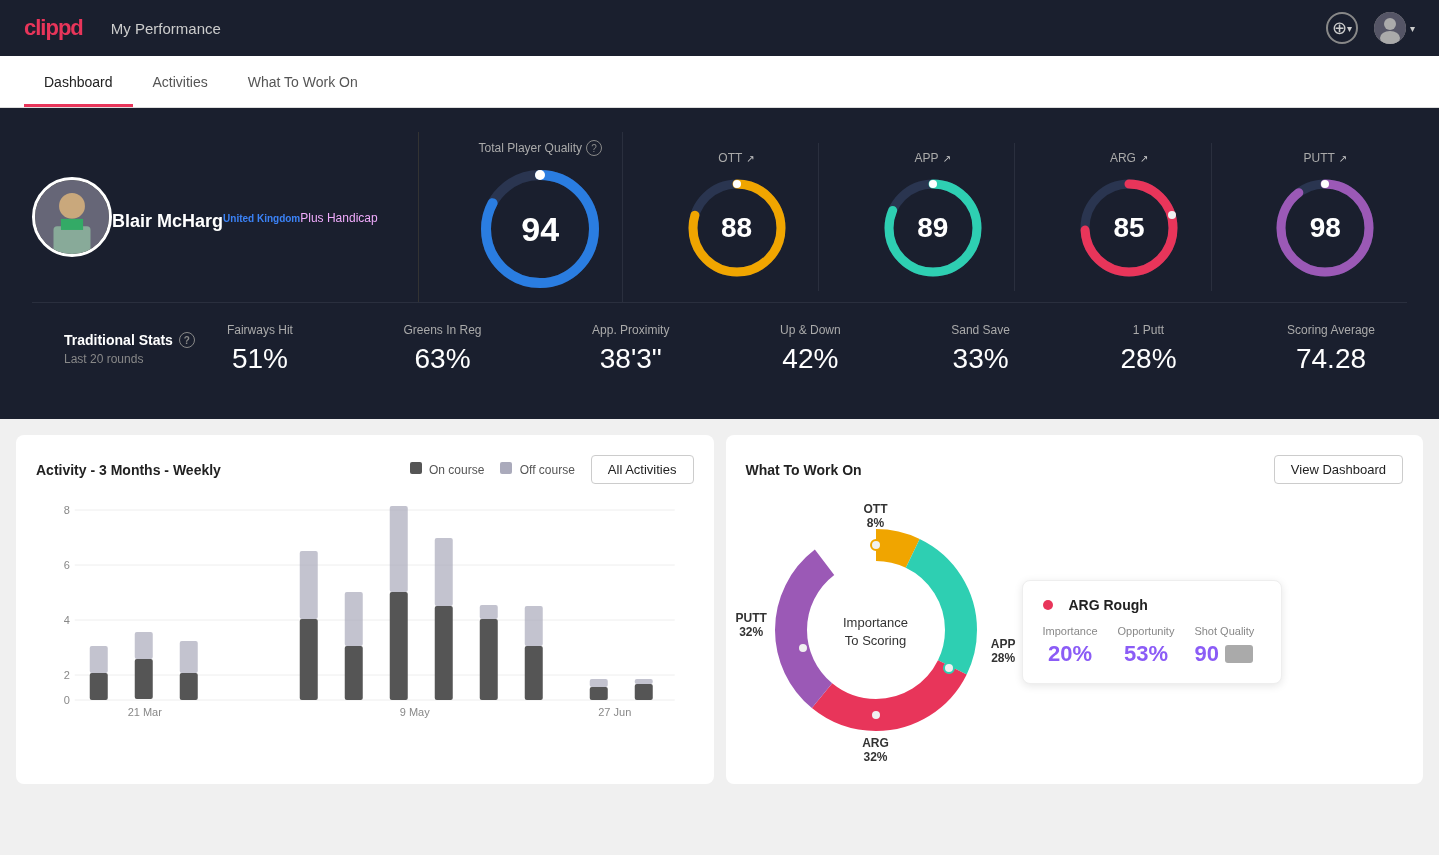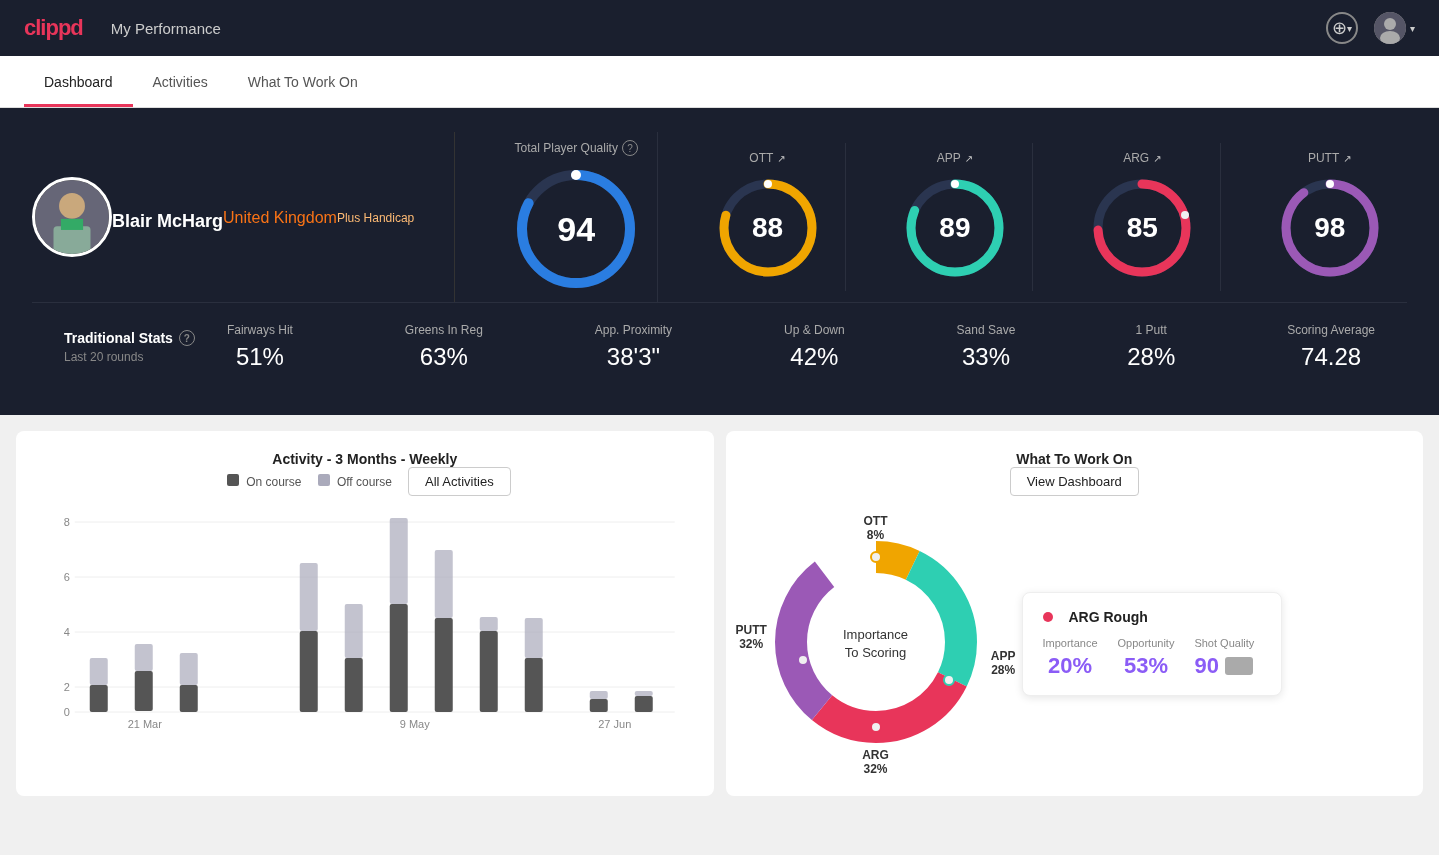"United Kingdom" .player-country { color: #f97316 -> #3b82f6; font-size: 16px -> 10px; font-weight: none -> bold }
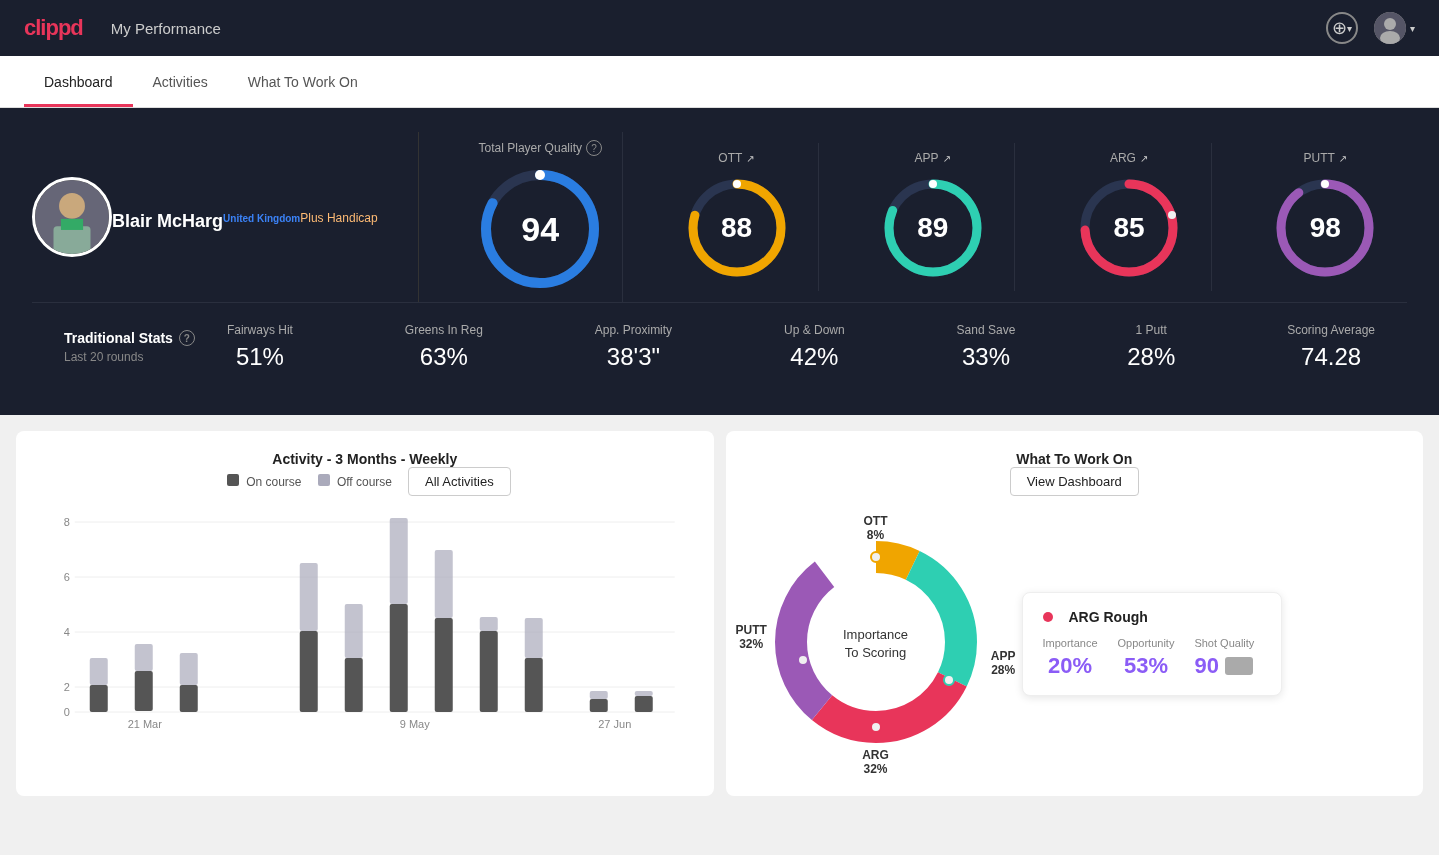"Plus Handicap" .player-handicap { color: #fdba74 -> #f0abfc }
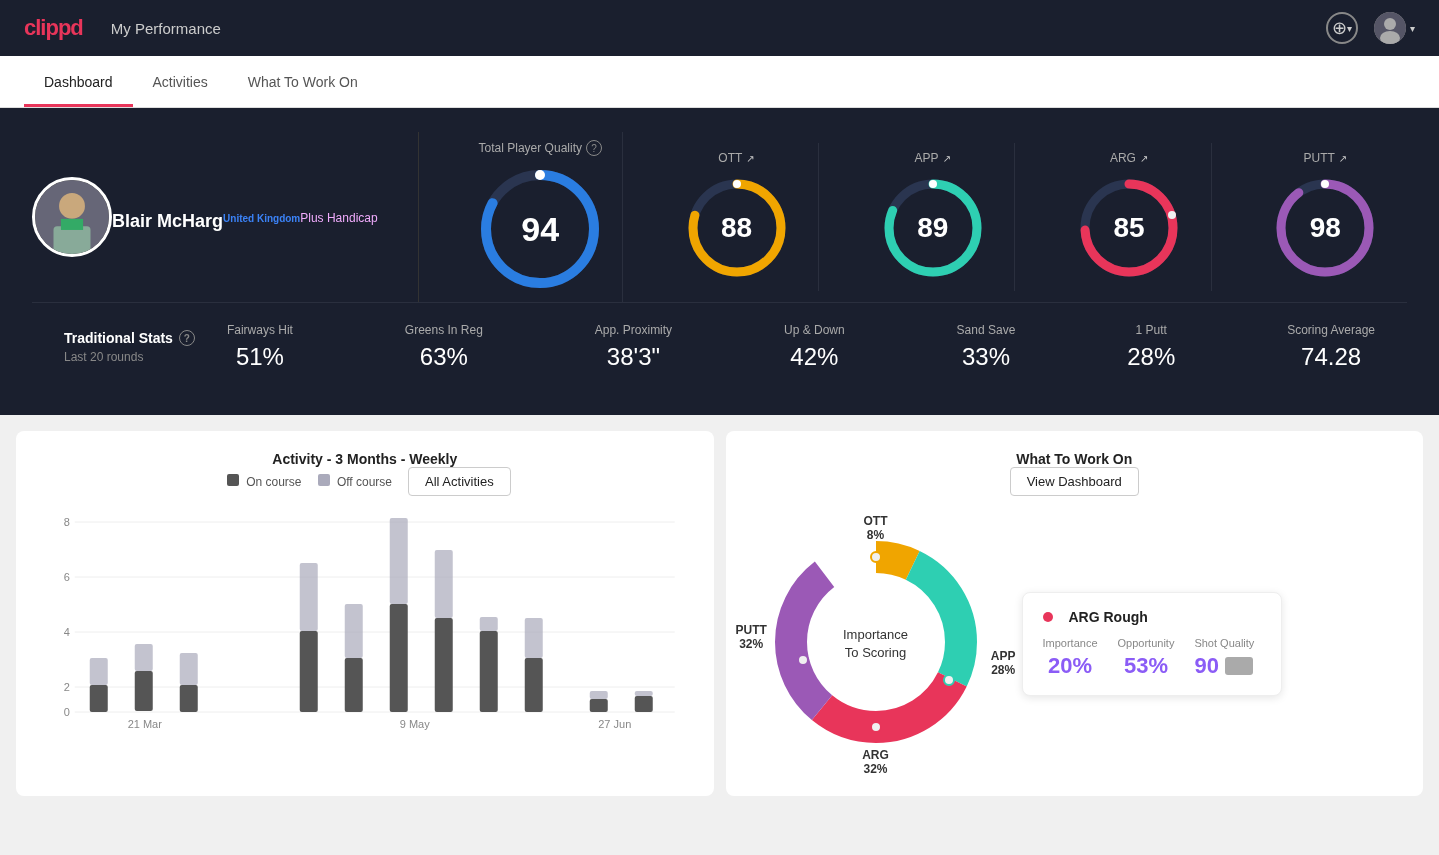"51%" .trad-stat-val { font-size: 24px -> 28px }
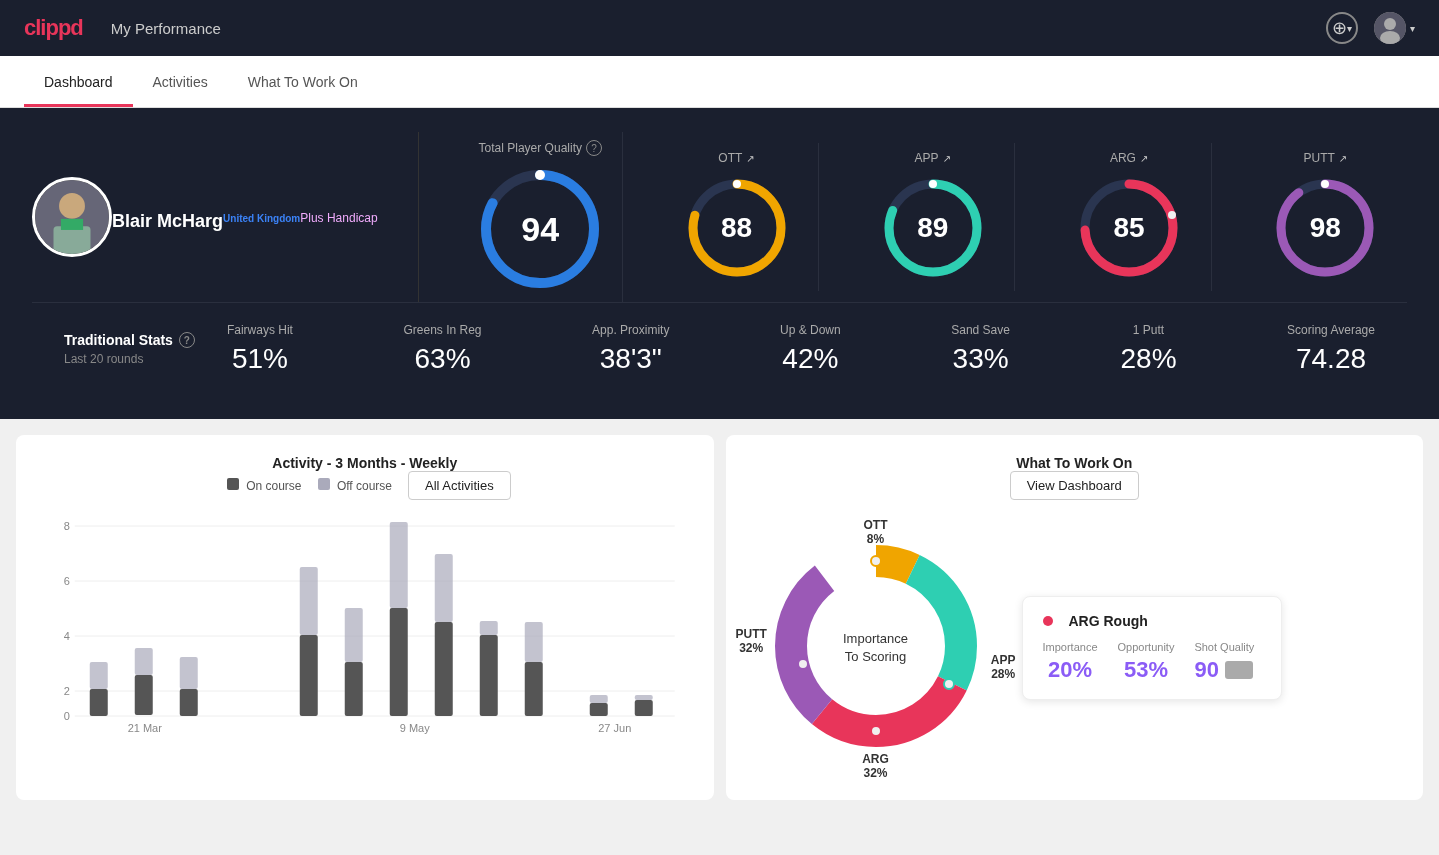"Activity - 3 Months -" .section-header { flex-direction: column -> none }
